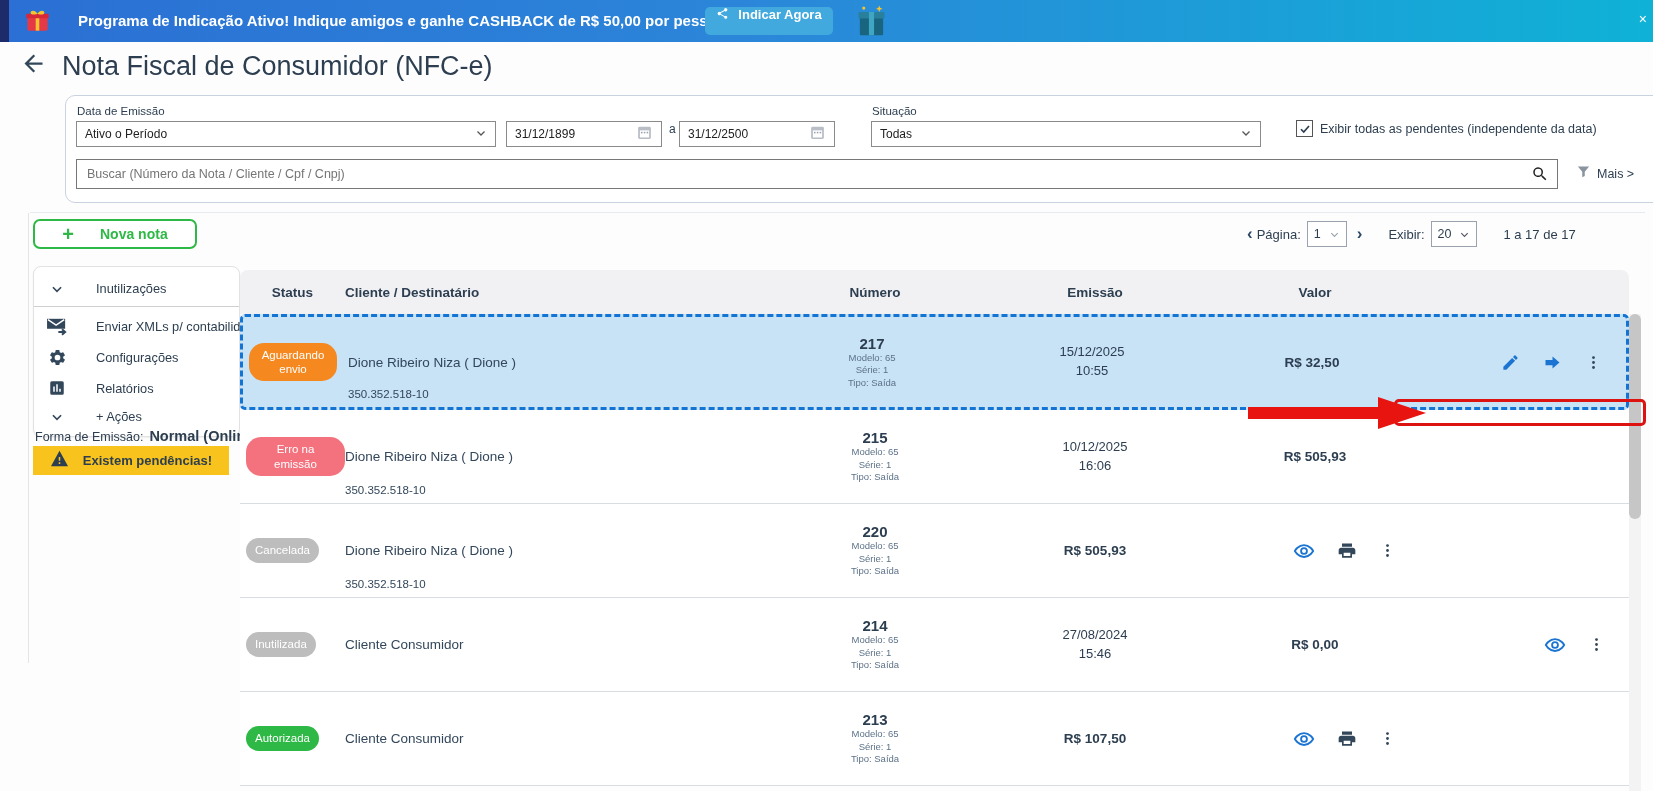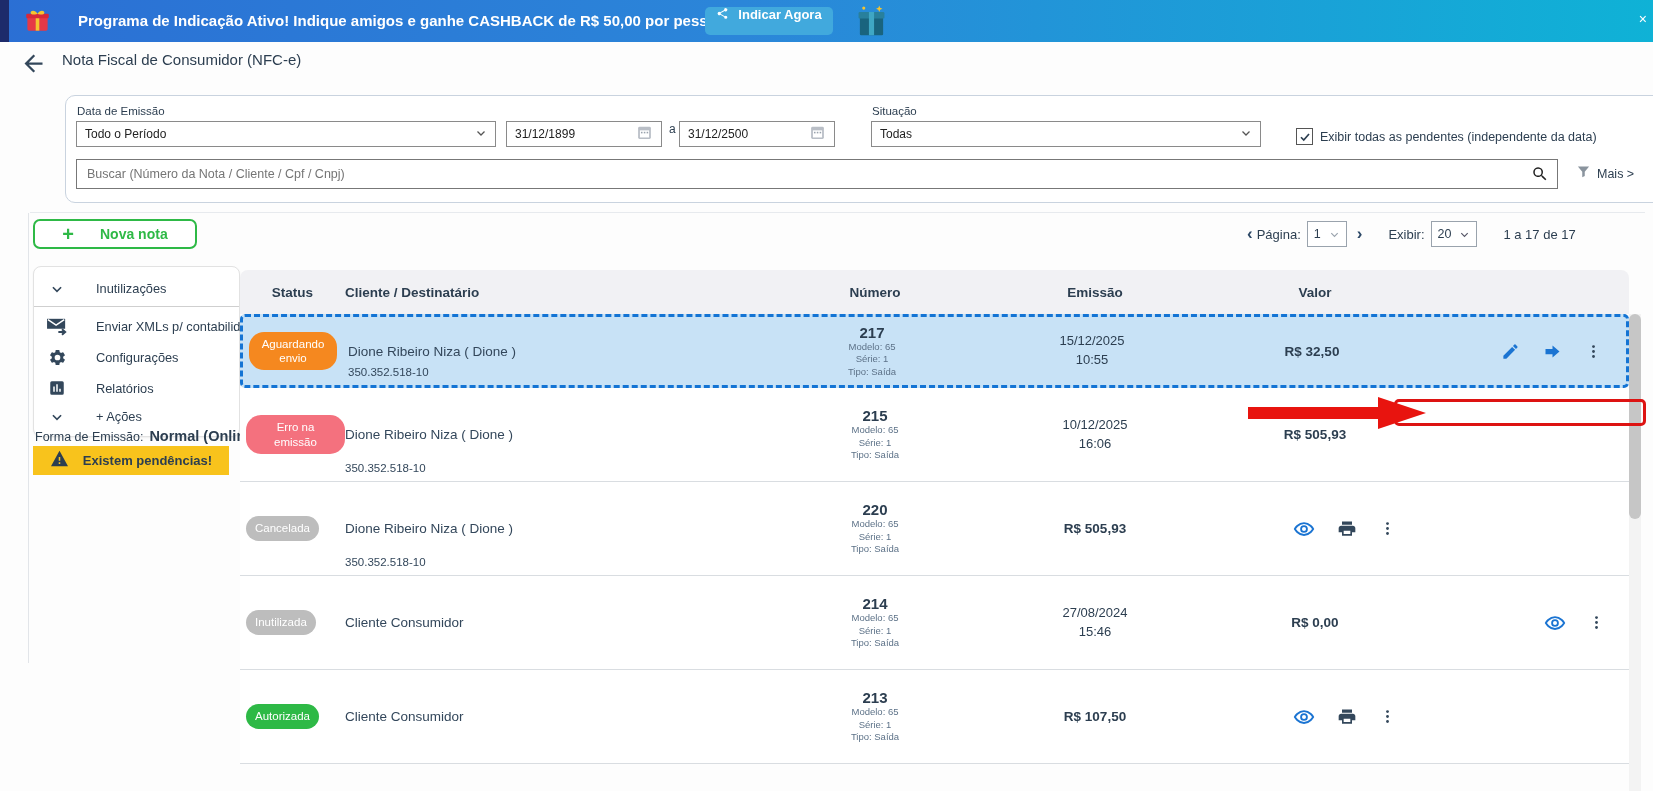"Nota Fiscal de Consumidor (NFC-e)" .page-title { font-size: 15px -> 27px }
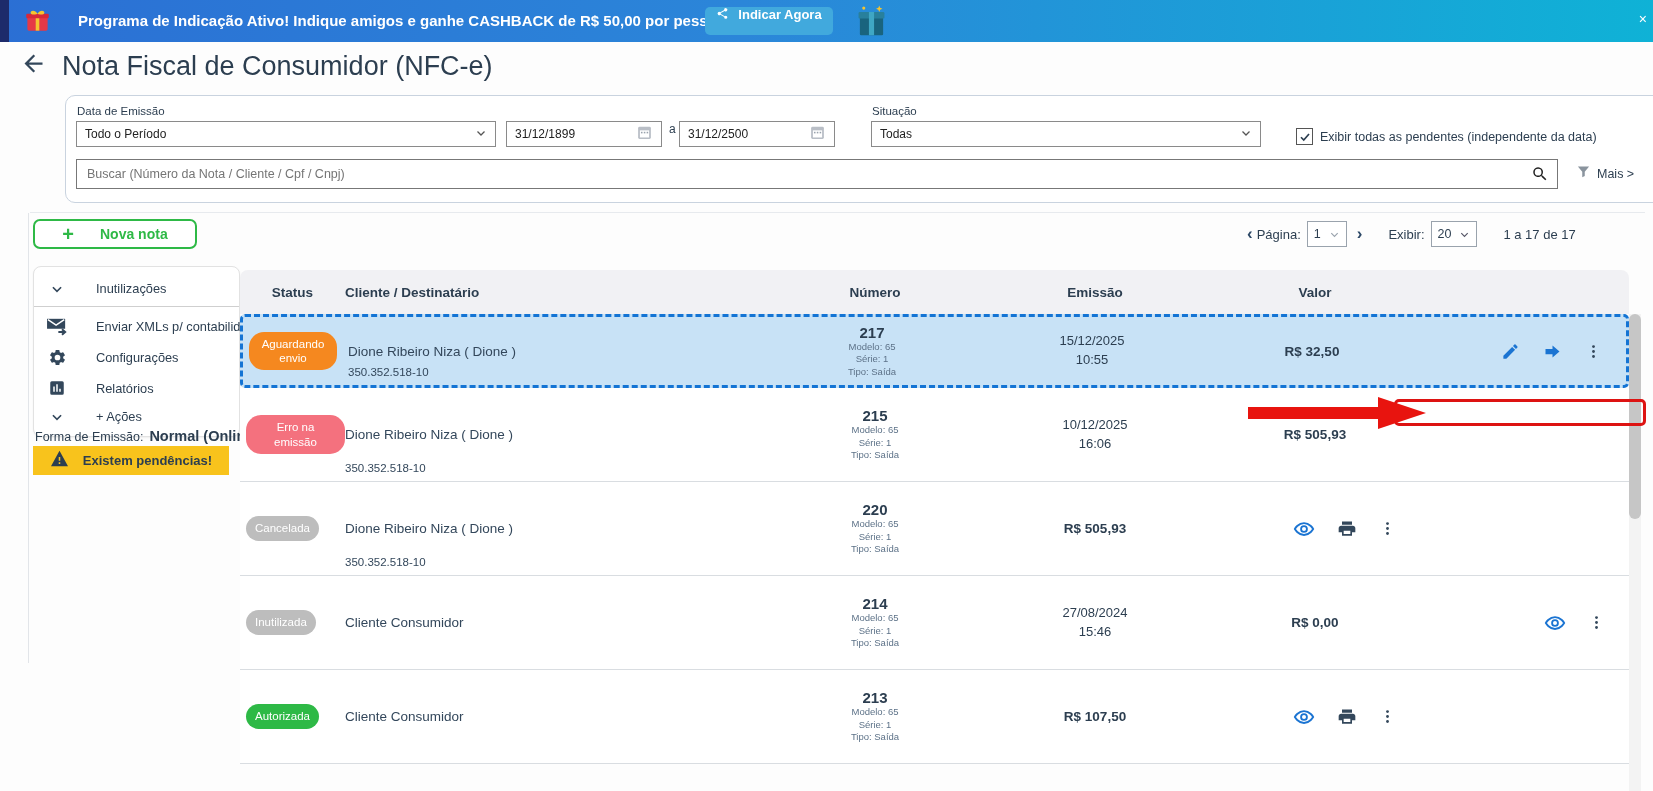"Todo o Período" span { text: Todo -> Ativo }
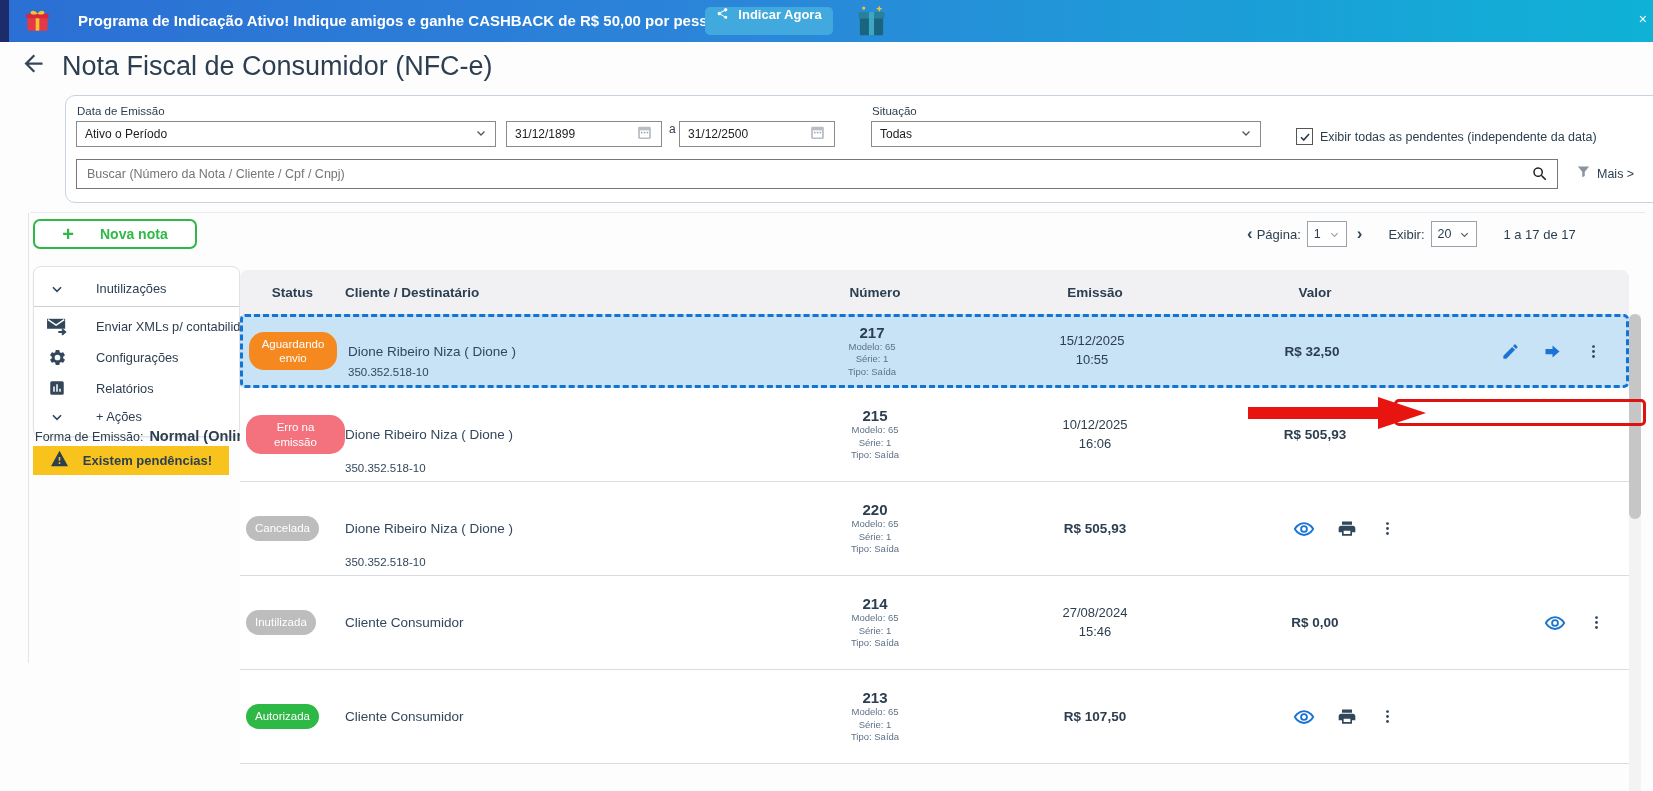"Exibir todas as pendentes (independente" .checkline { top: 32px -> 24px }
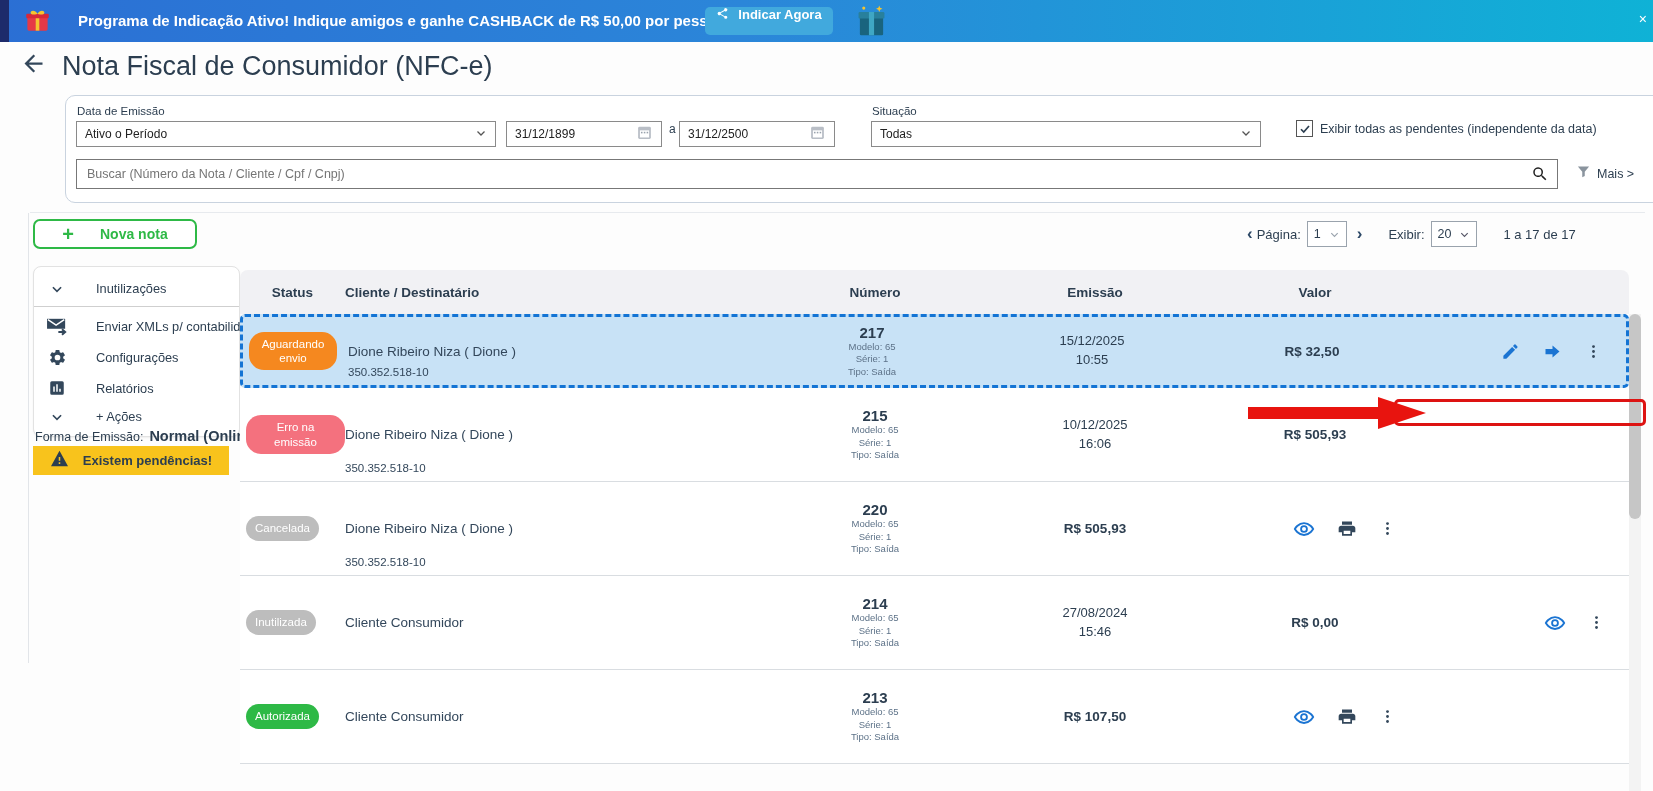"Aguardando envio" .row.selected { height: 74px -> 96px }
